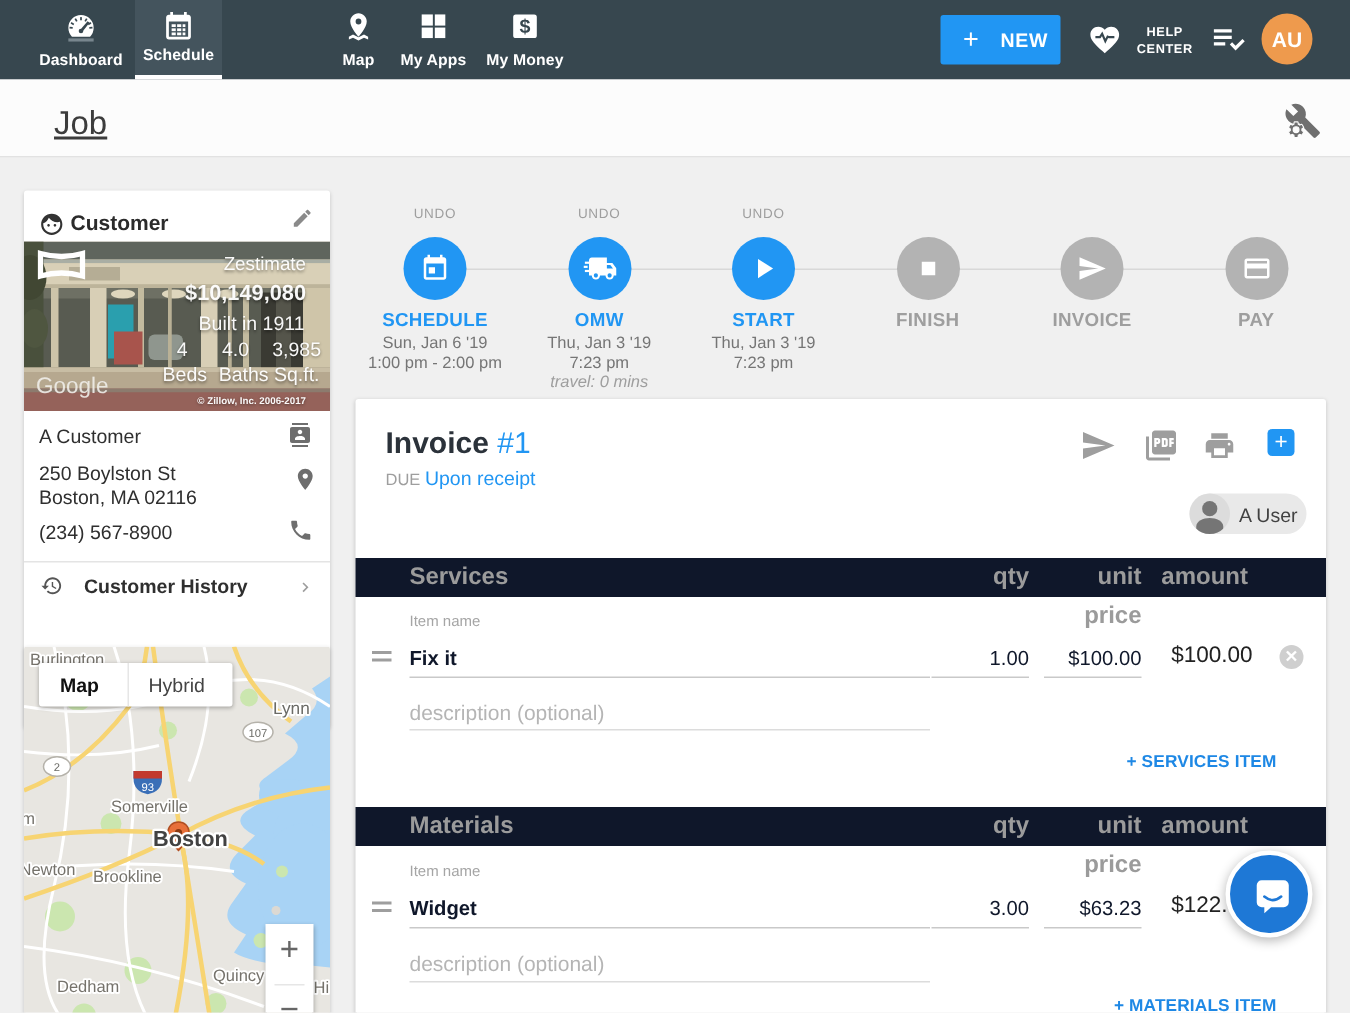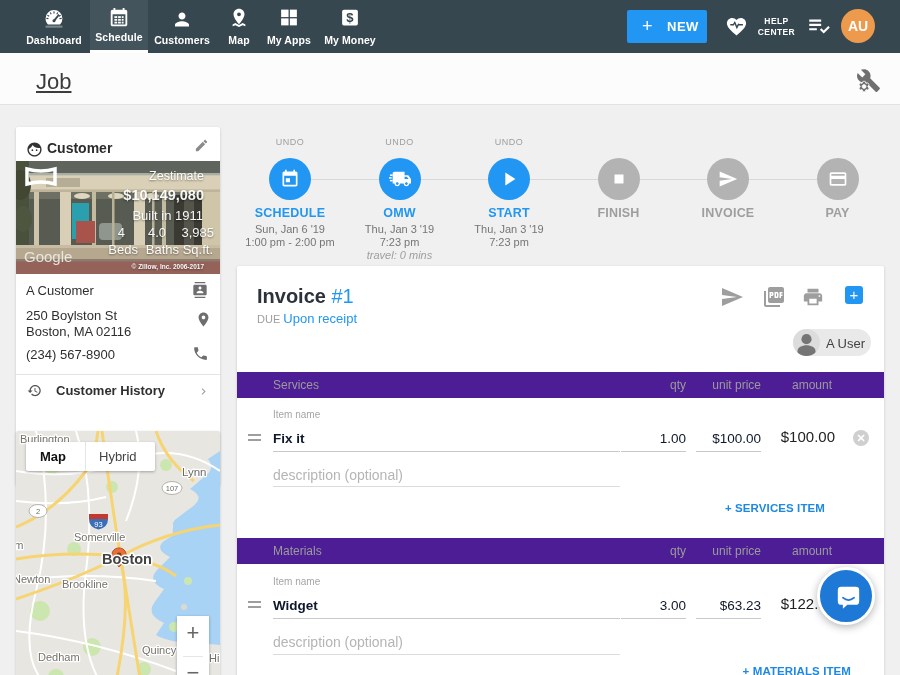"Customers" div.tab { html: <div> <svg> <path></path> </svg> <div>Customers</div> </div> -> none }
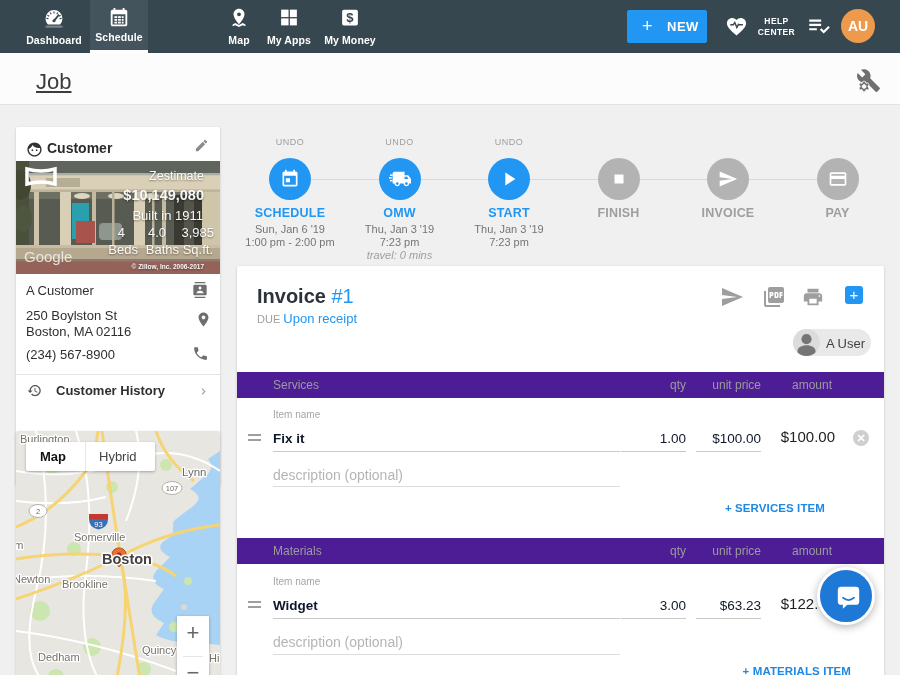"Services" .secthdr { background: #4c1d95 -> #0f172a; font-size: 12px -> 16px; font-weight: none -> bold }
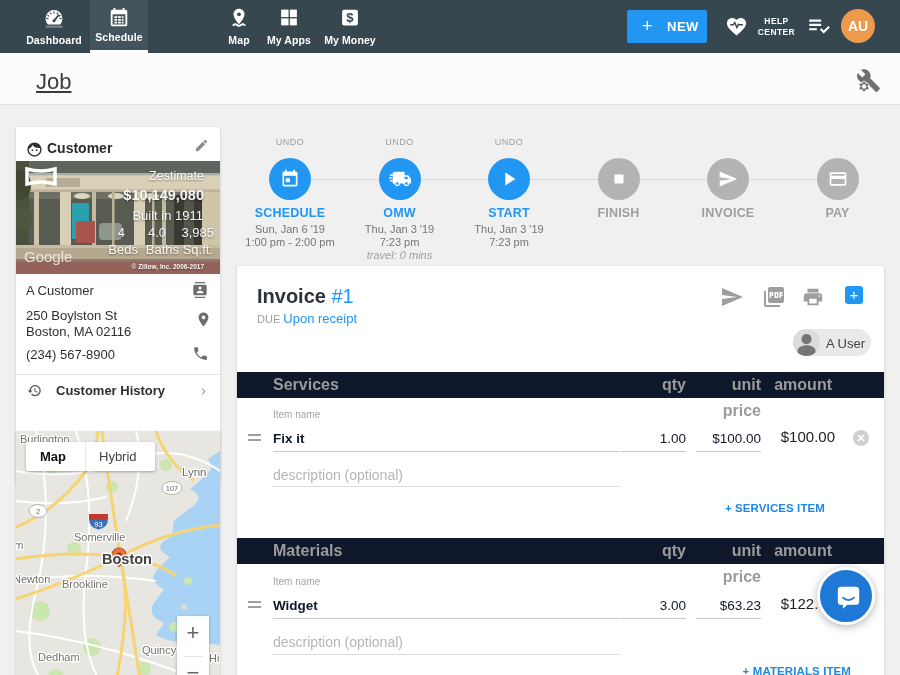"+ SERVICES ITEM" div.addlink { left: 428px -> 454px }
